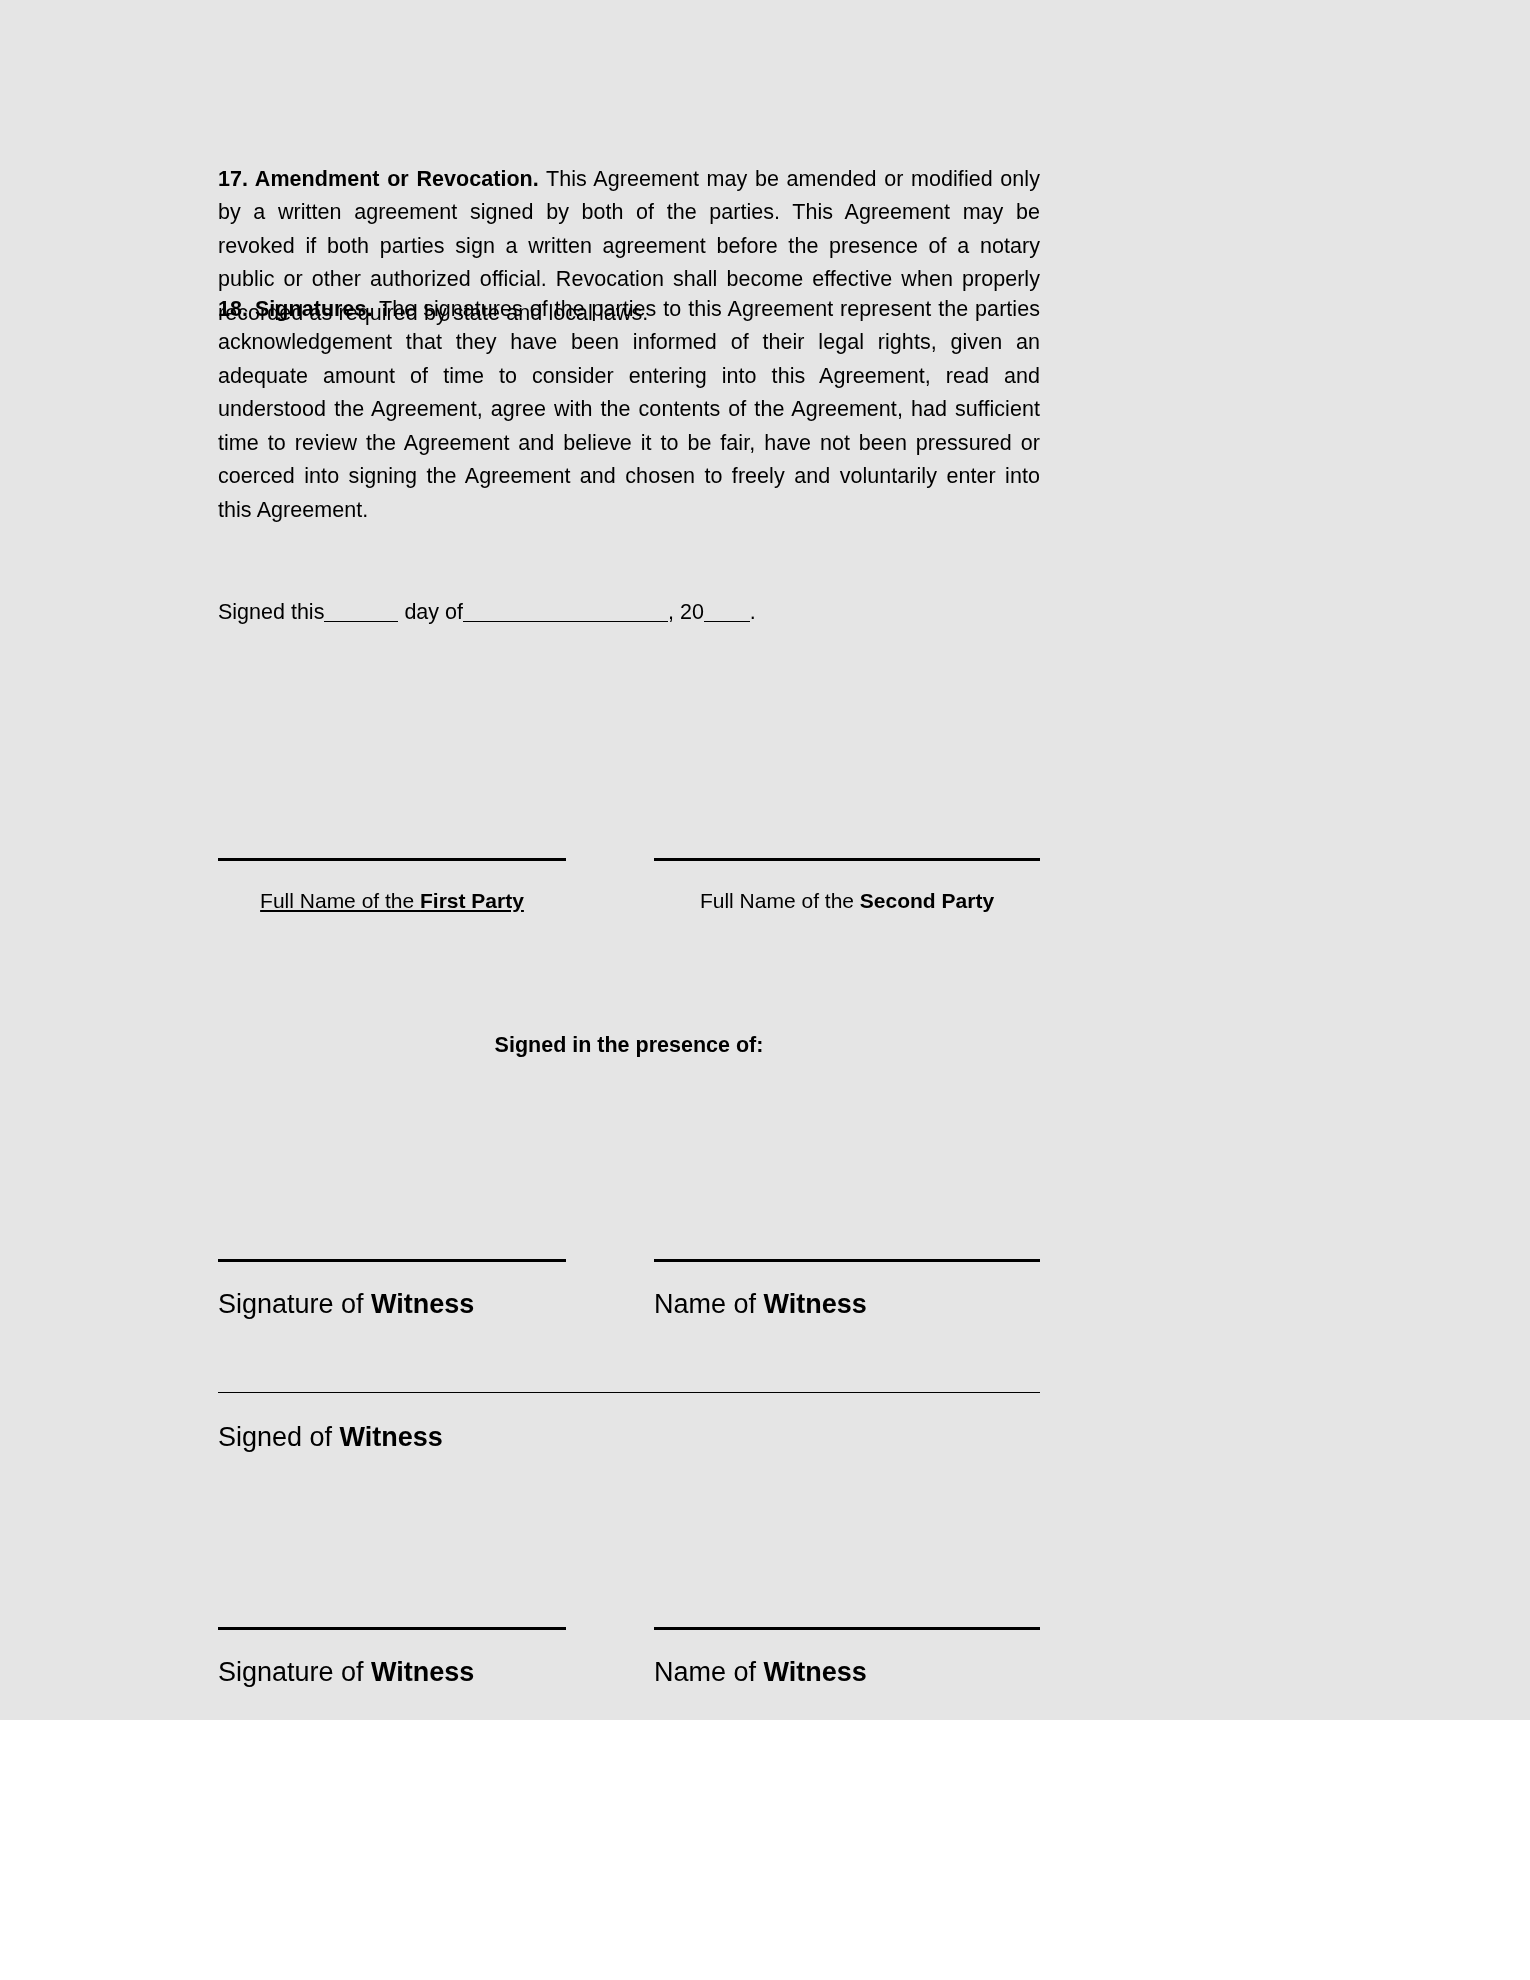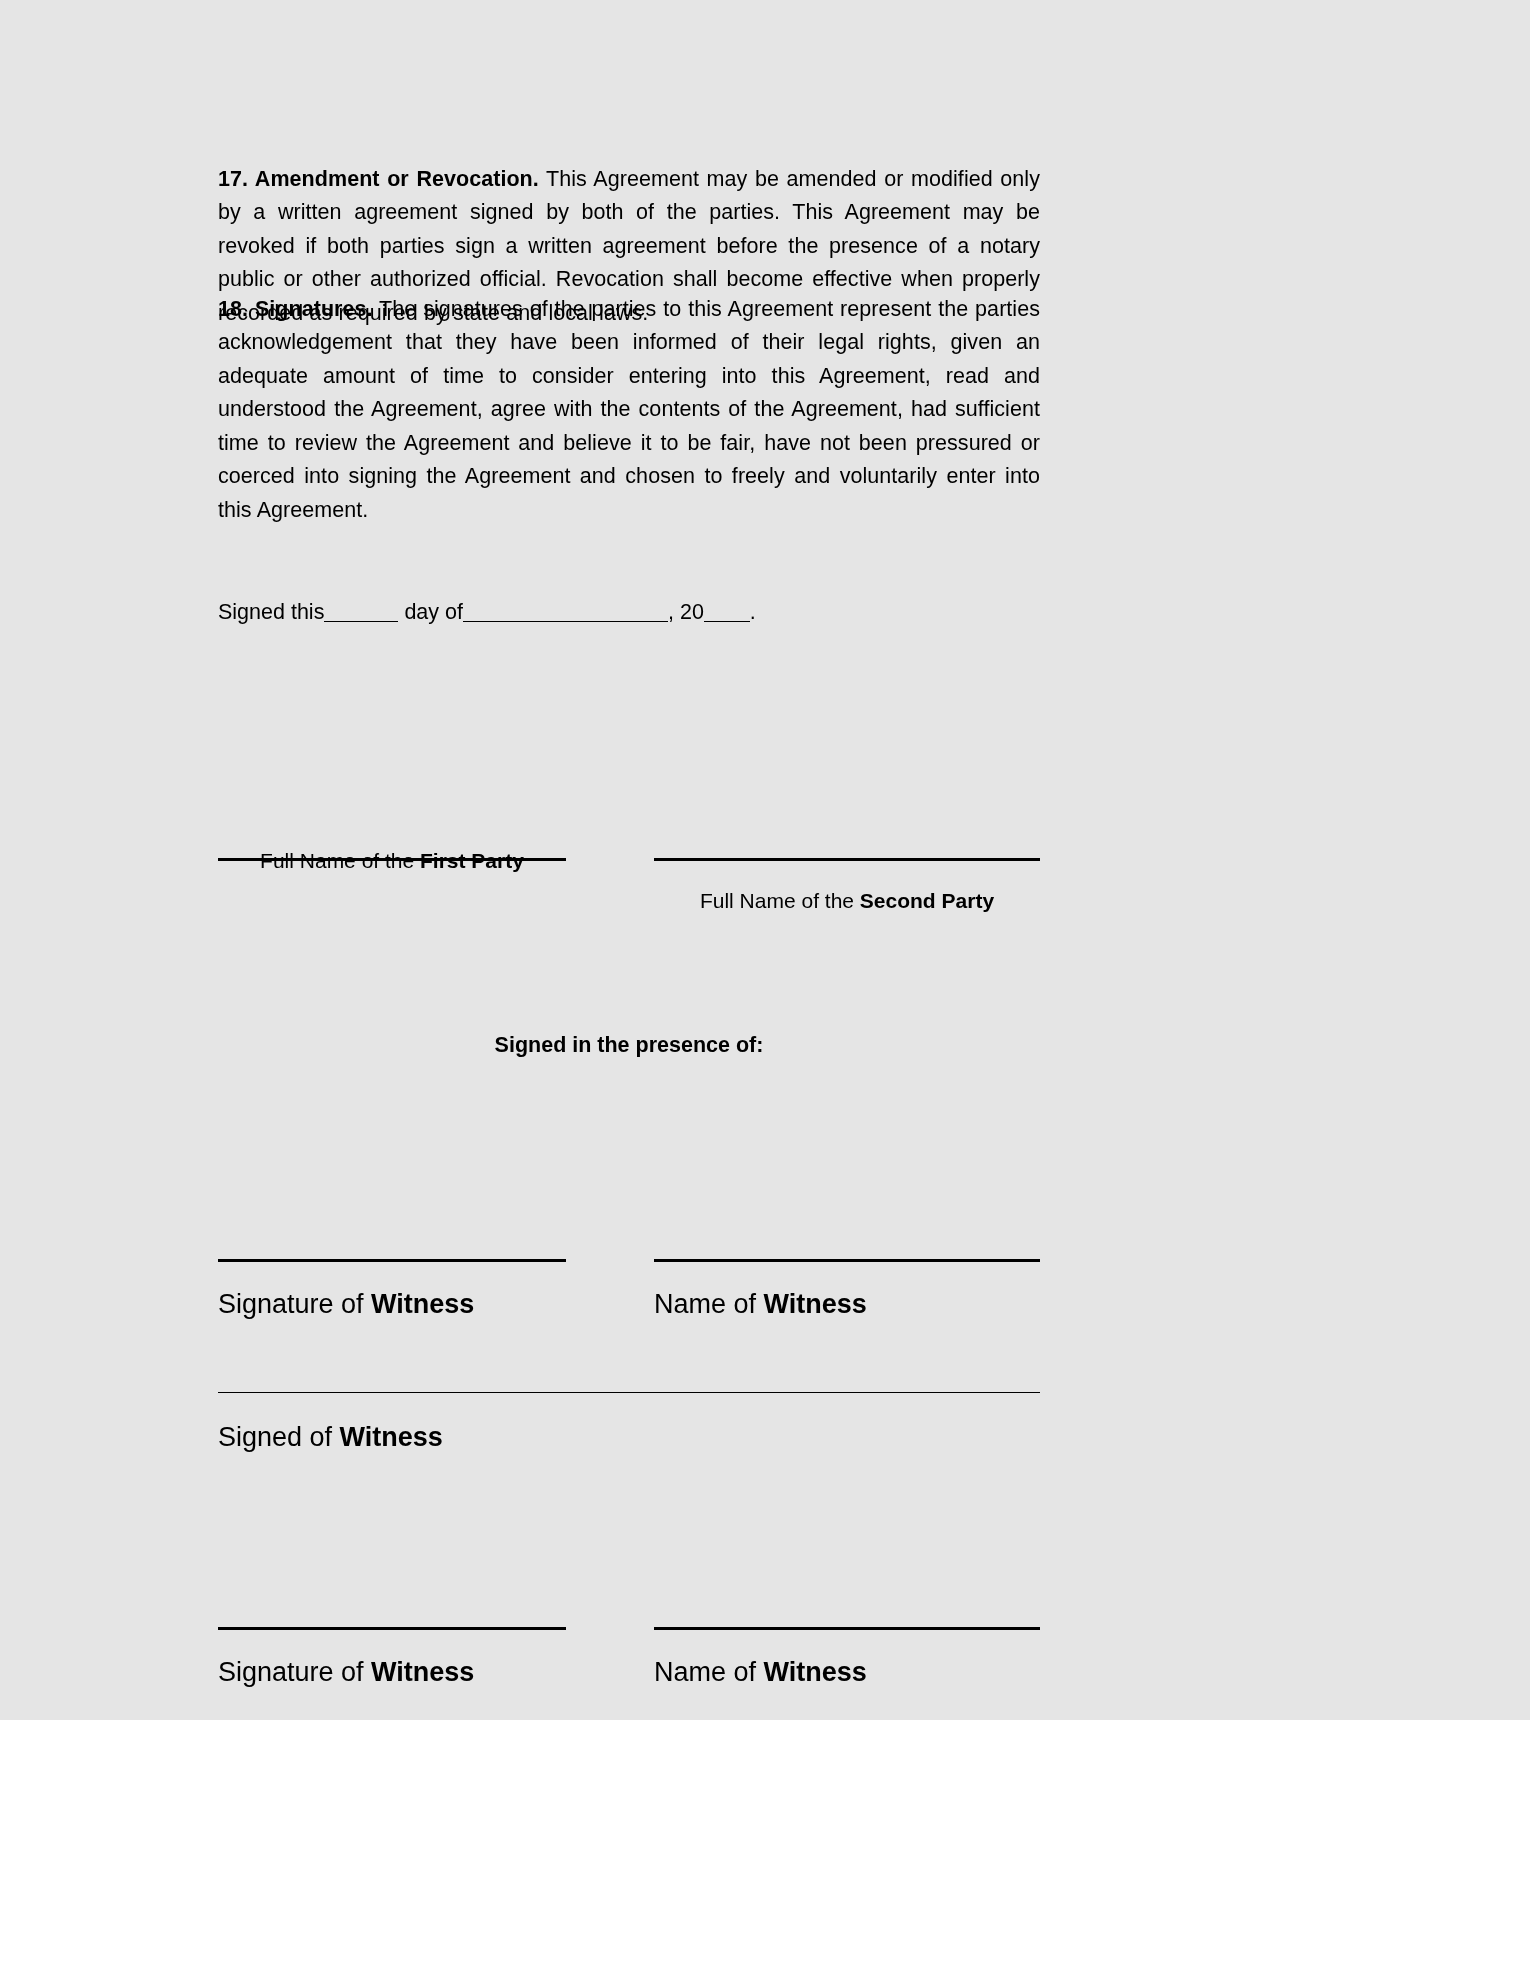"Full Name of the First" #party-cap-left { text-decoration: none -> underline; top: 848px -> 888px }
